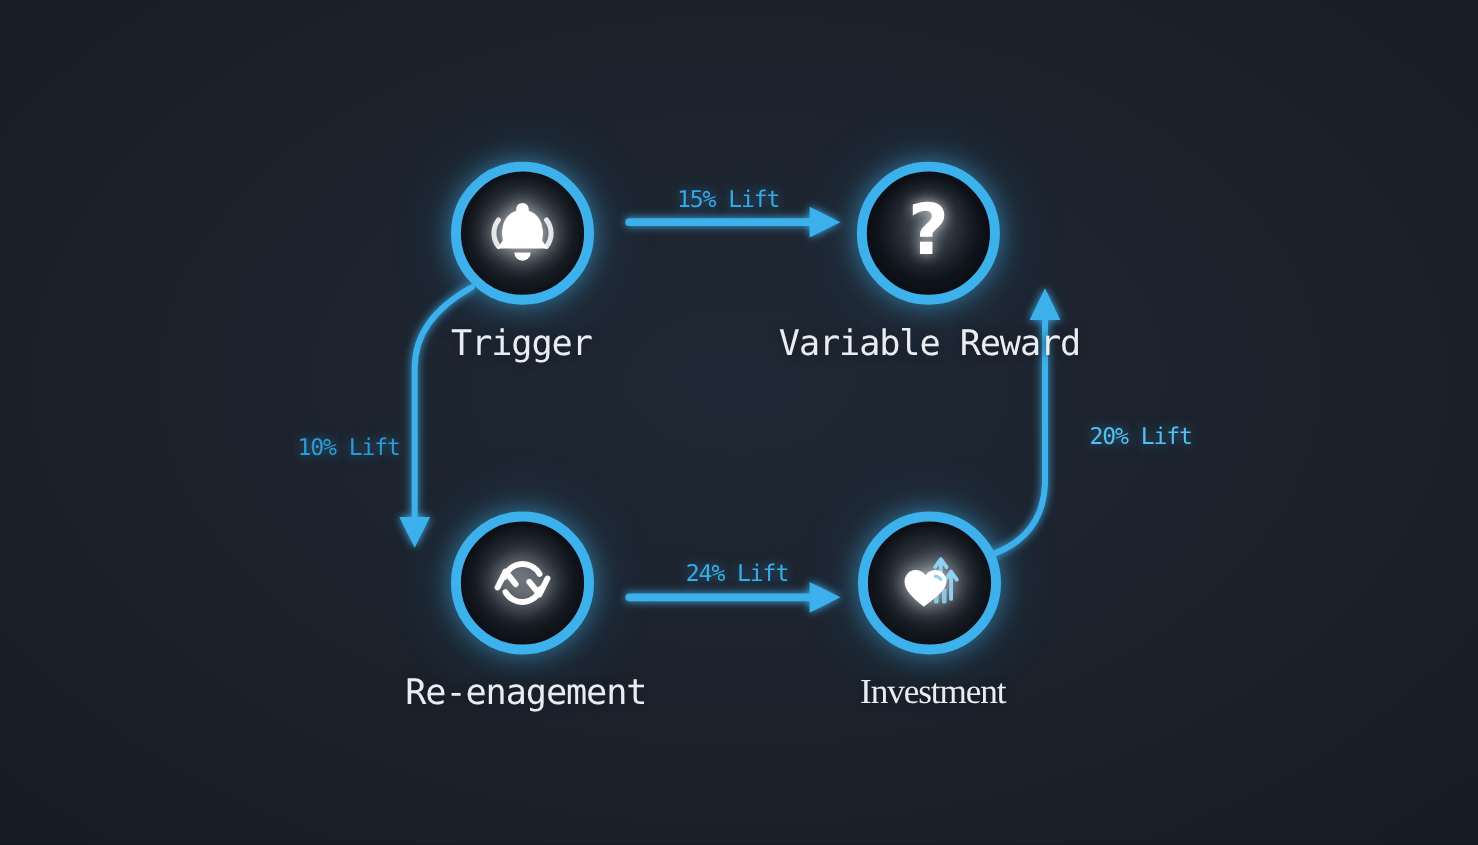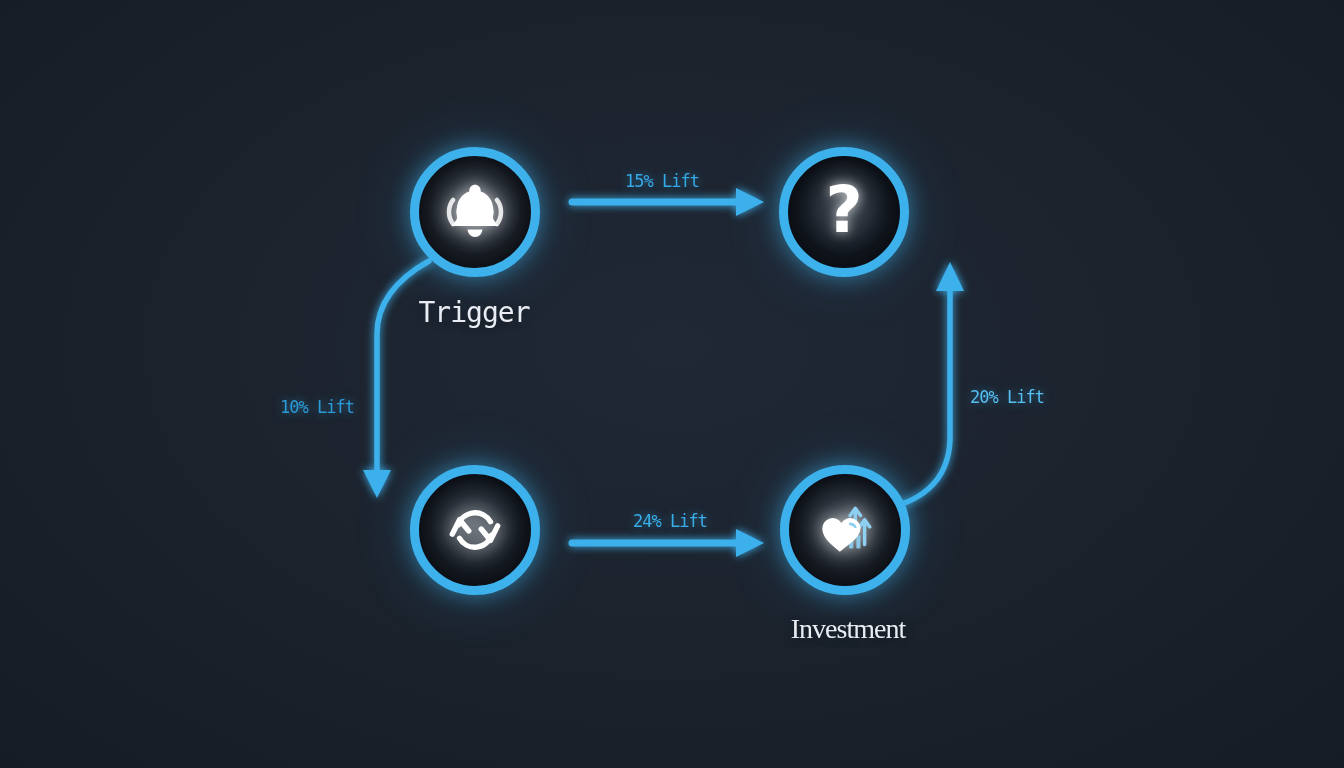"15% Lift" .lift-label { font-size: 17px -> 21px }
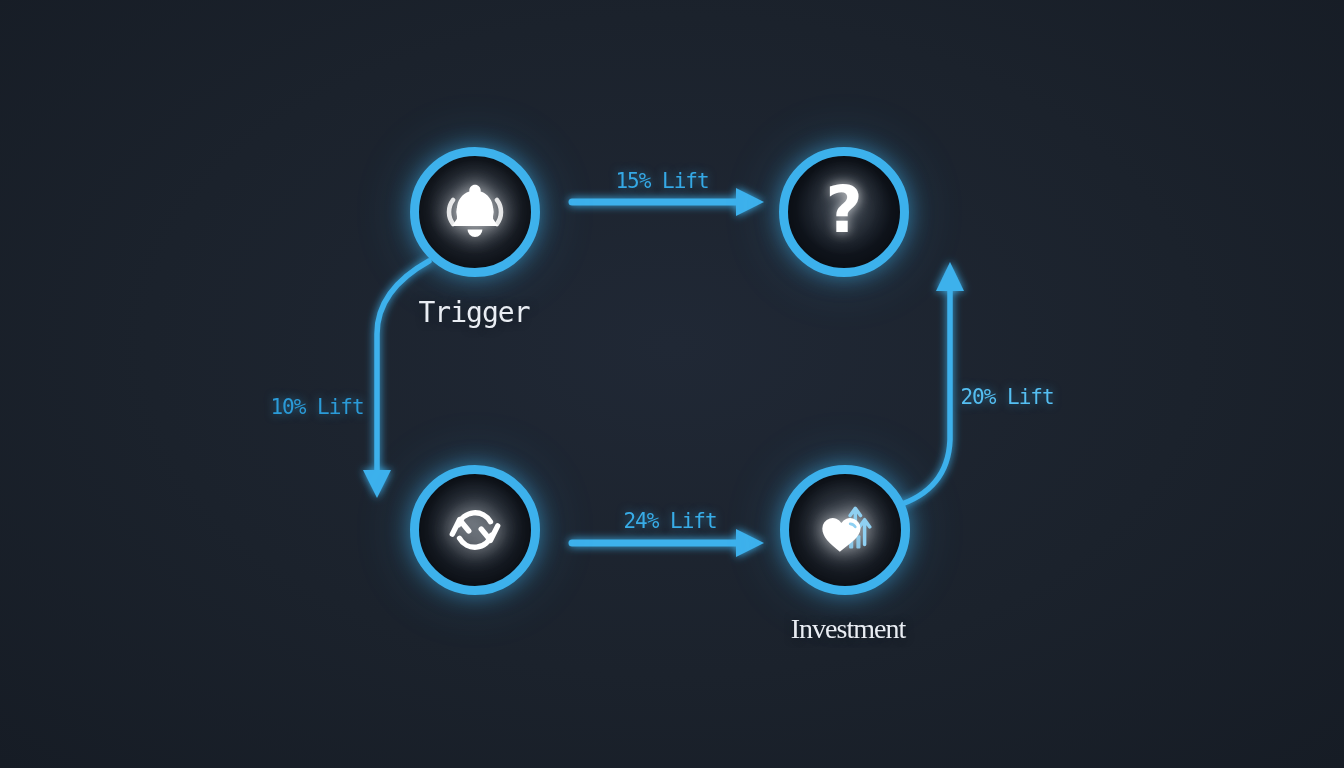"Trigger" .node-label { font-size: 28px -> 32px }
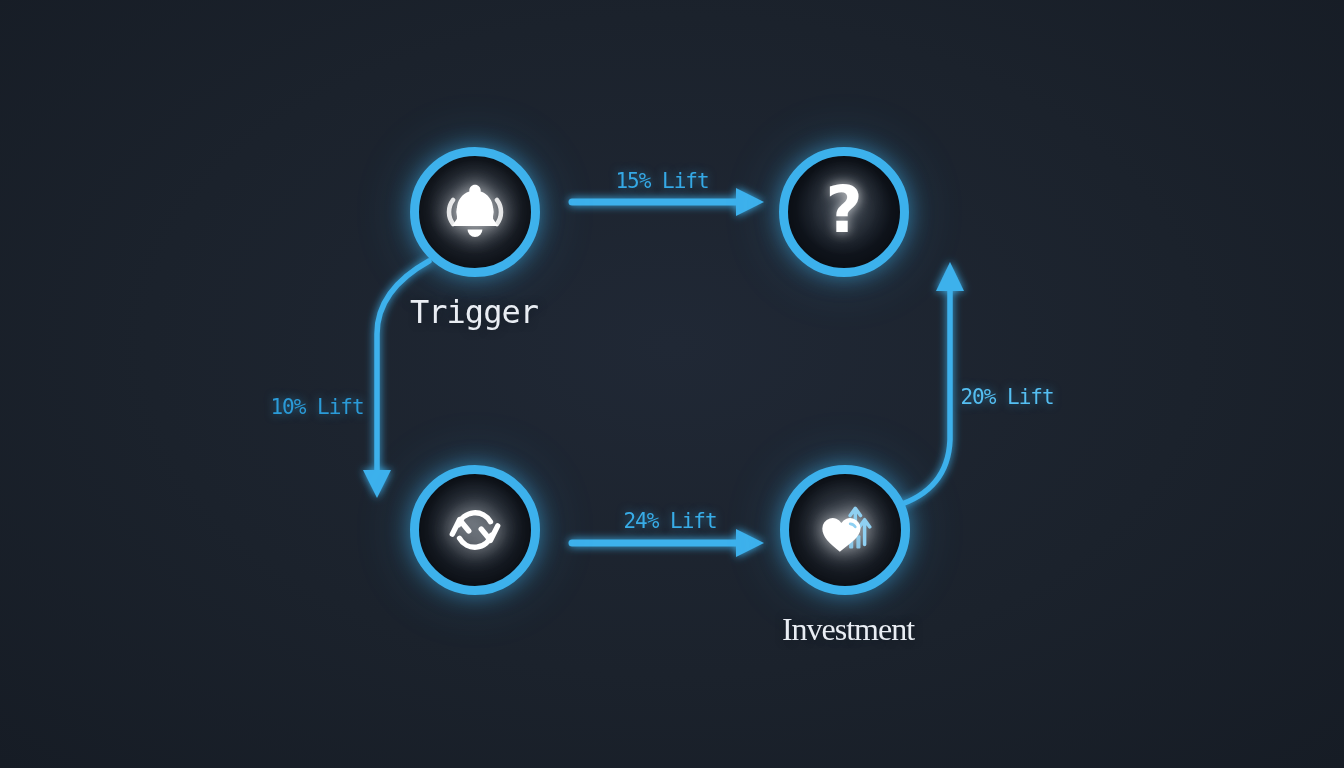"Variable Reward" div.node-label { html: none -> <div>Variable Reward</div> }
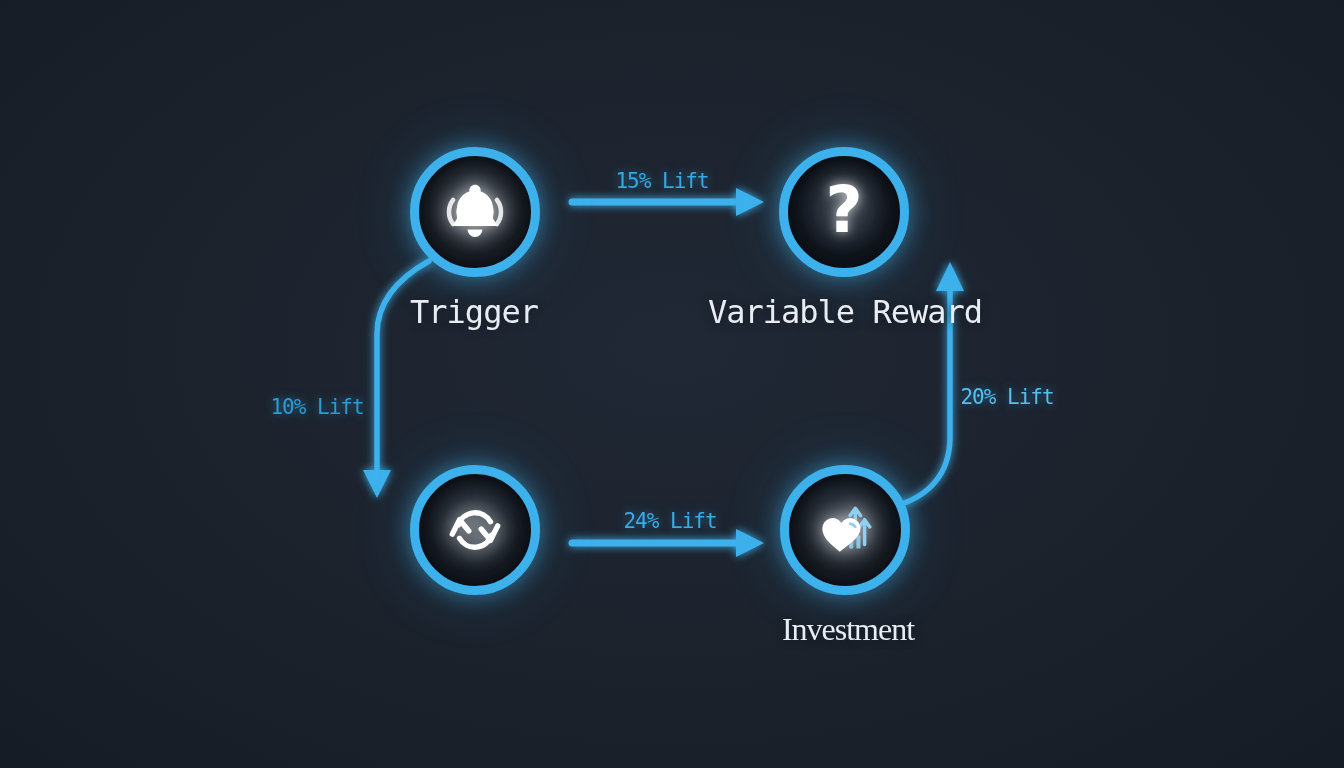"20% Lift" div.lift-label { left: 1007px -> 1037px }
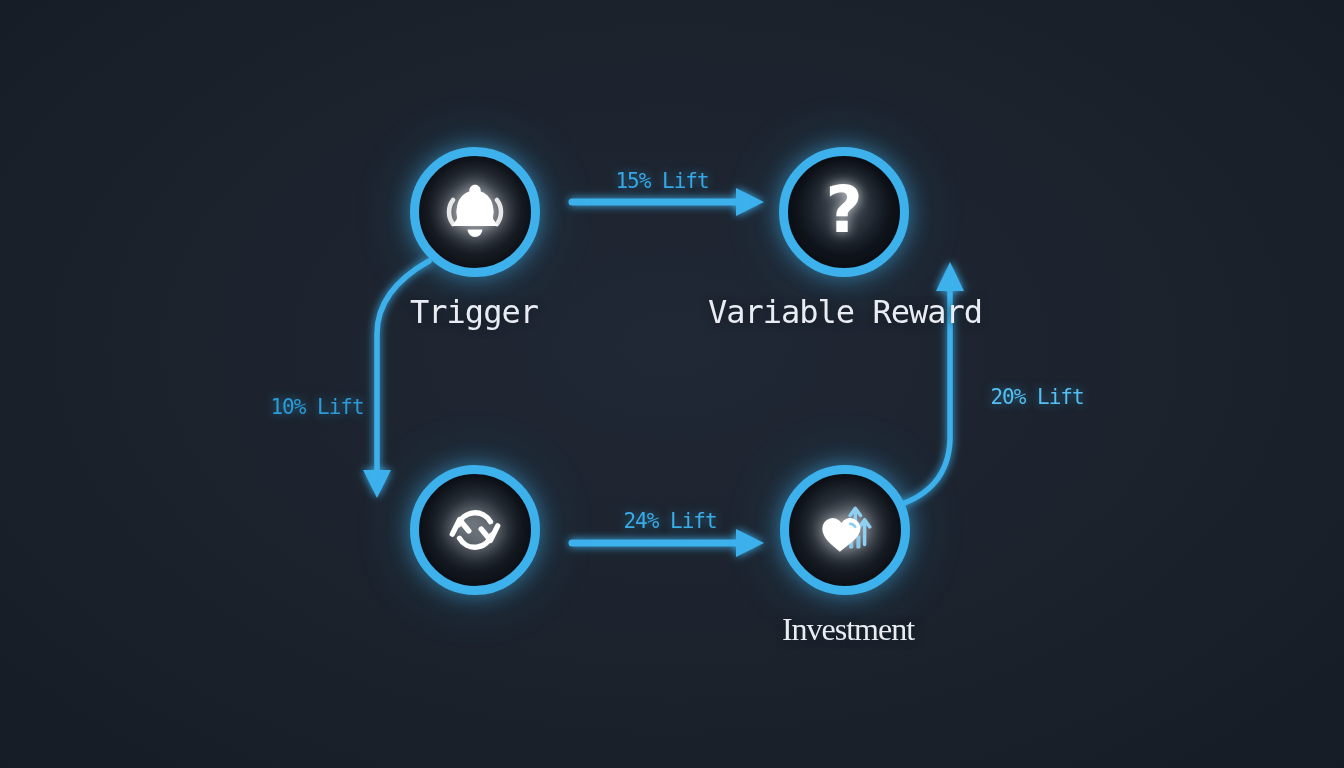"Re-enagement" div.node-label { html: none -> <div>Re-enagement</div> }
